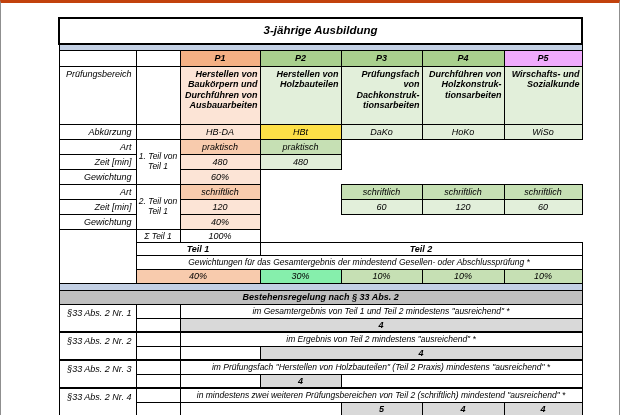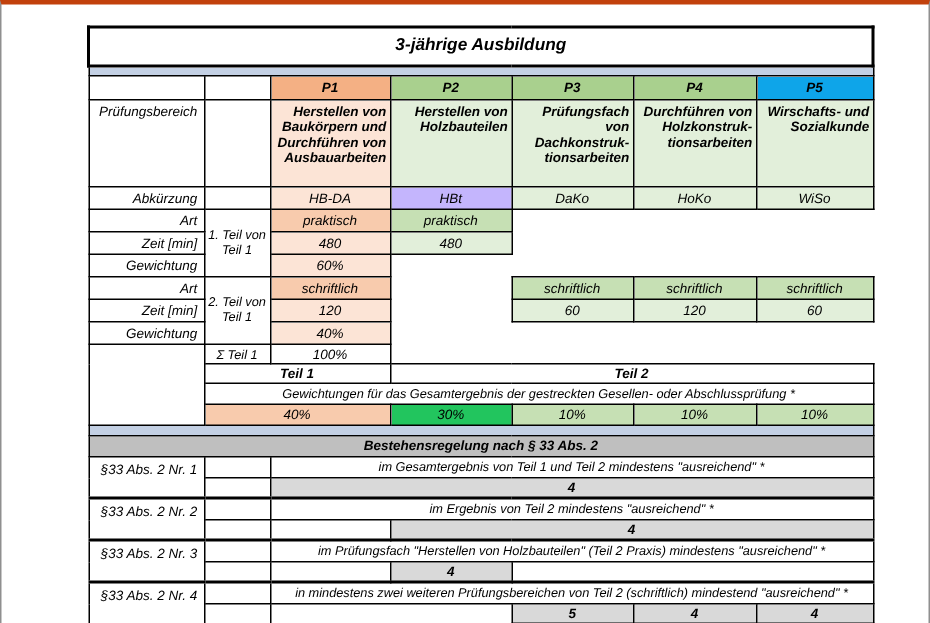"P5" td.b { background: #0ea5e9 -> #f0abfc }
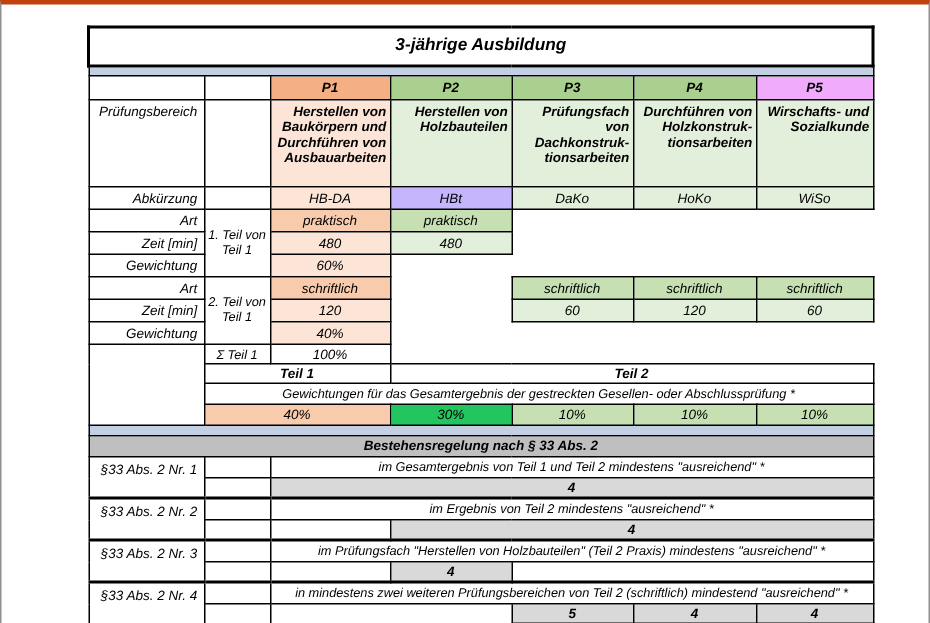"HBt" td.b { background: #c4b5fd -> #fde047 }
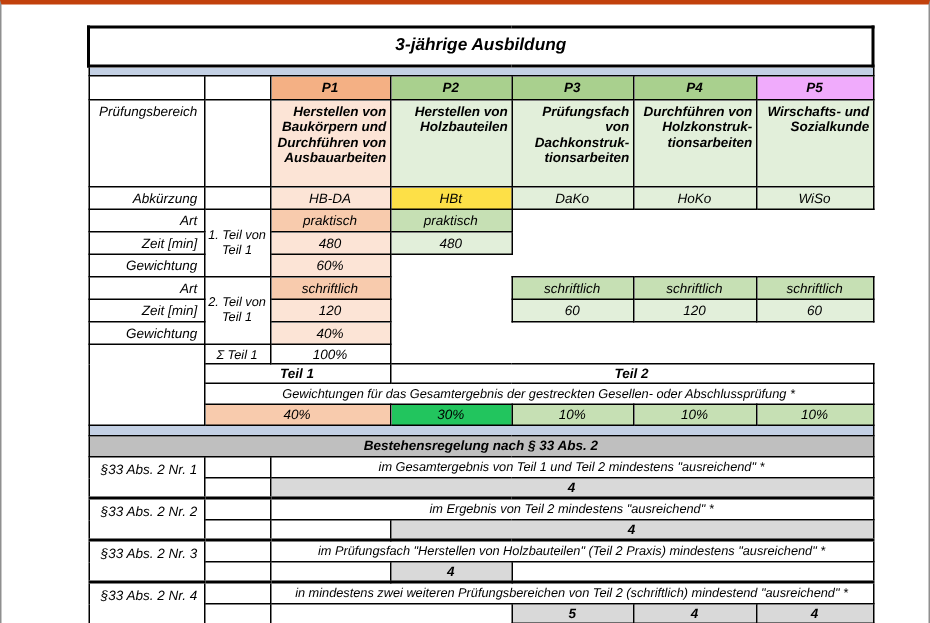"Gewichtungen für das Gesamtergebnis der" td.b { text: gestreckten -> mindestend }
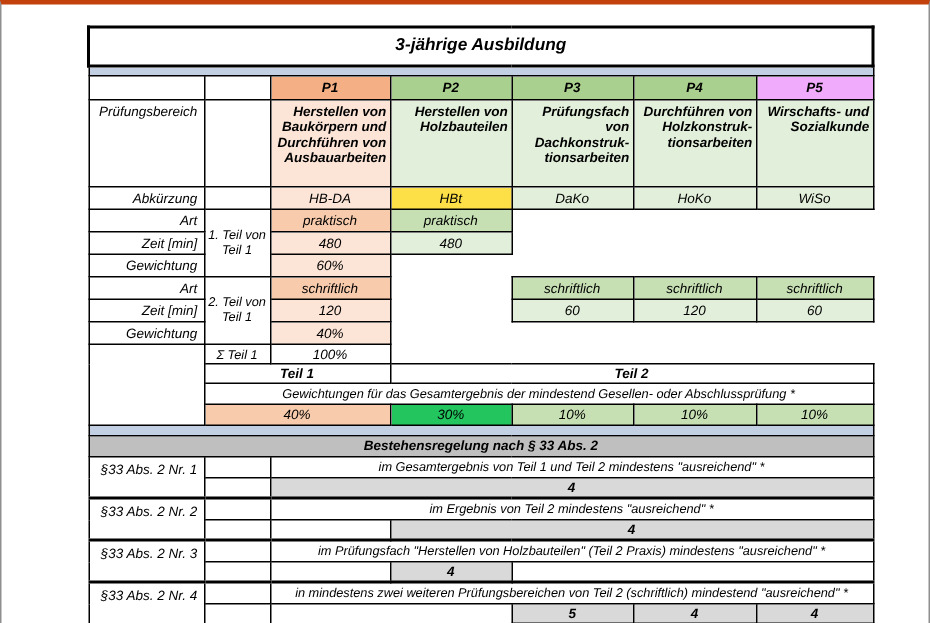"30%" td.b { background: #22c55e -> #86efac }
